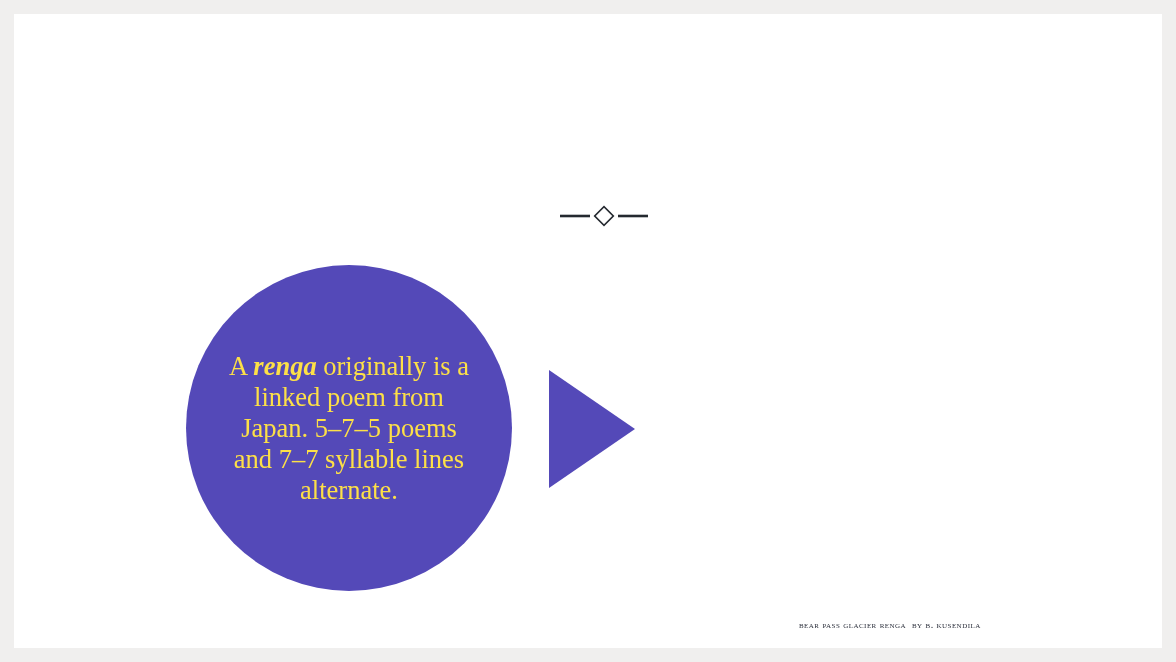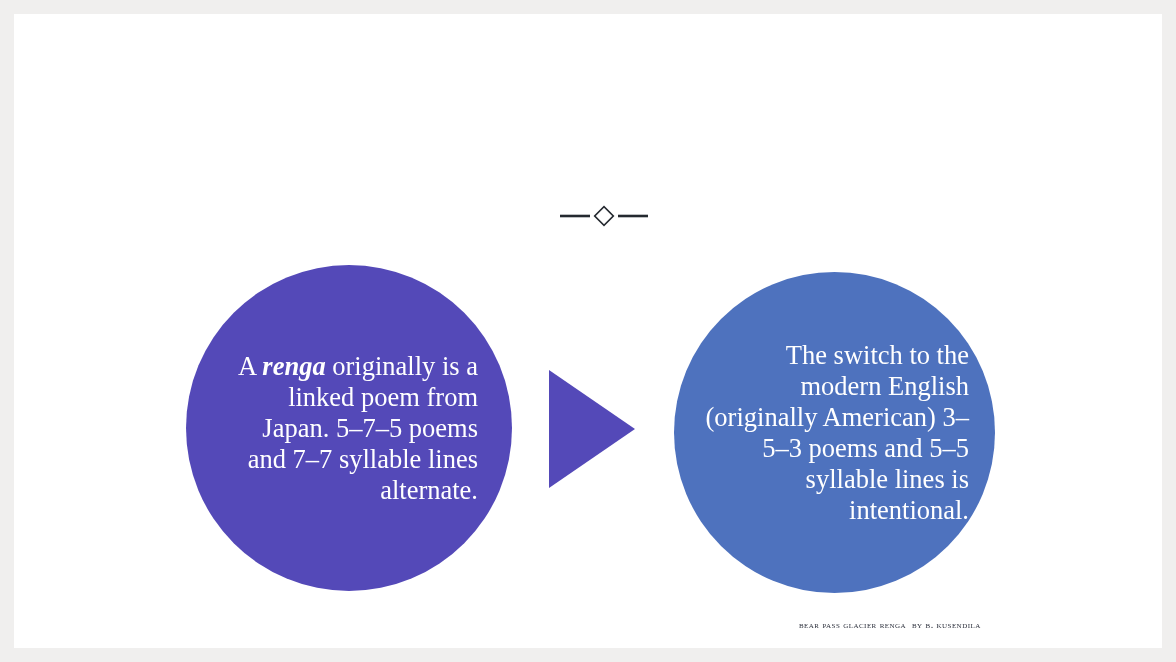"A renga originally is a" .bubble-text { color: #ffffff -> #fde047; text-align: right -> center }
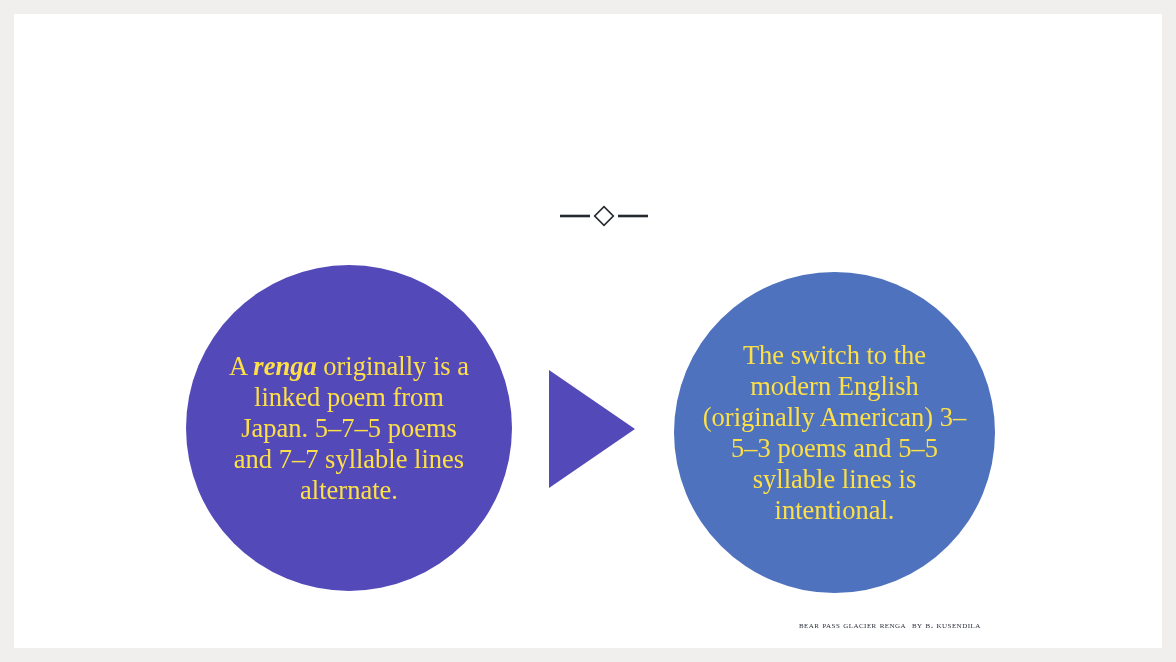"The switch to the modern" div.bubble { html: <div> <div>The switch to the modern English (originally American) 3–5–3 poems and 5–5 syllable lines is intentional.</div> </div> -> none }
